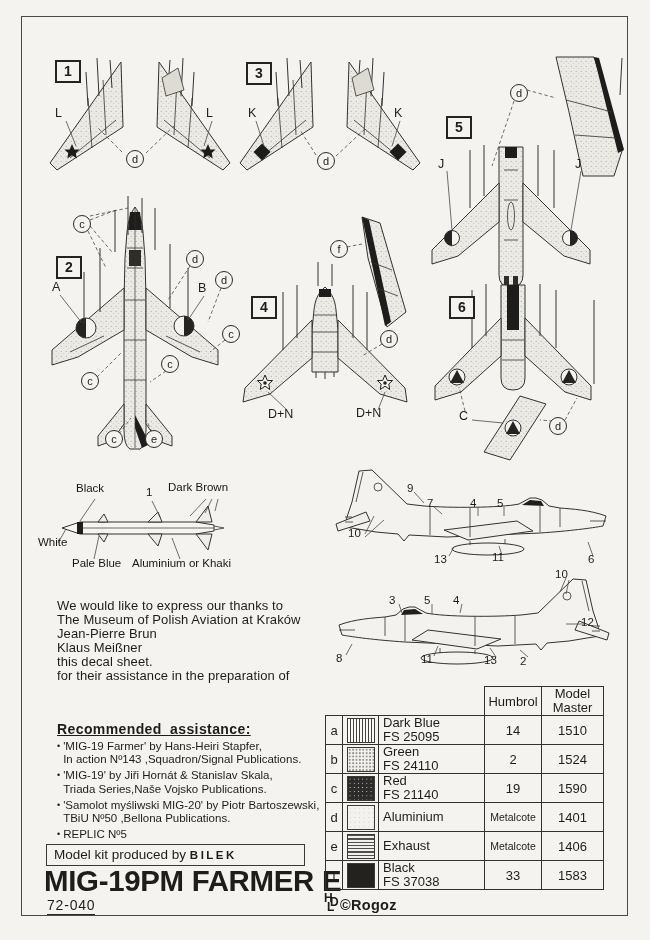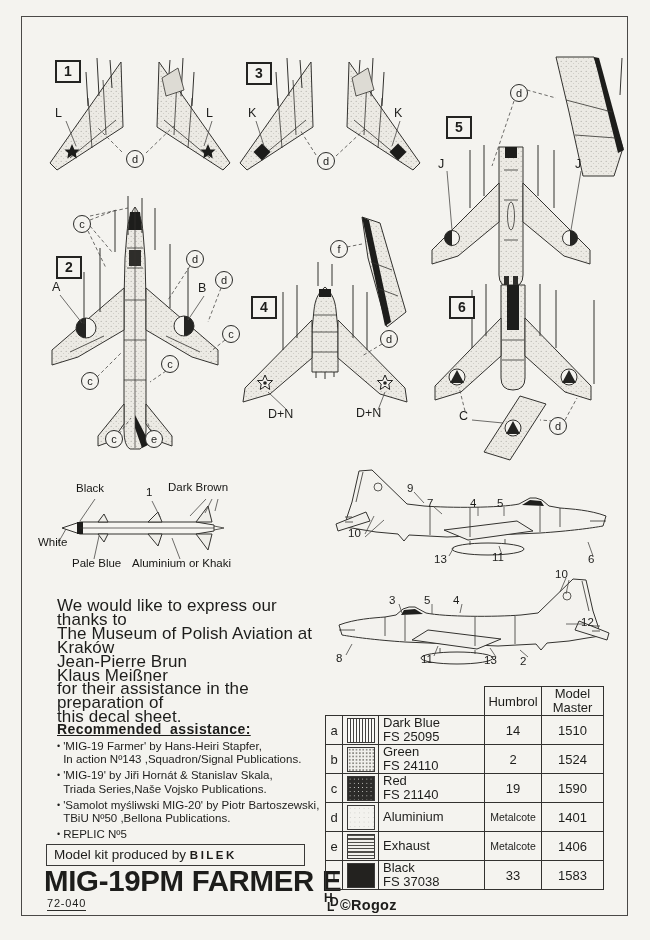"We would like to express" .ack-line { font-size: 17px -> 13px }
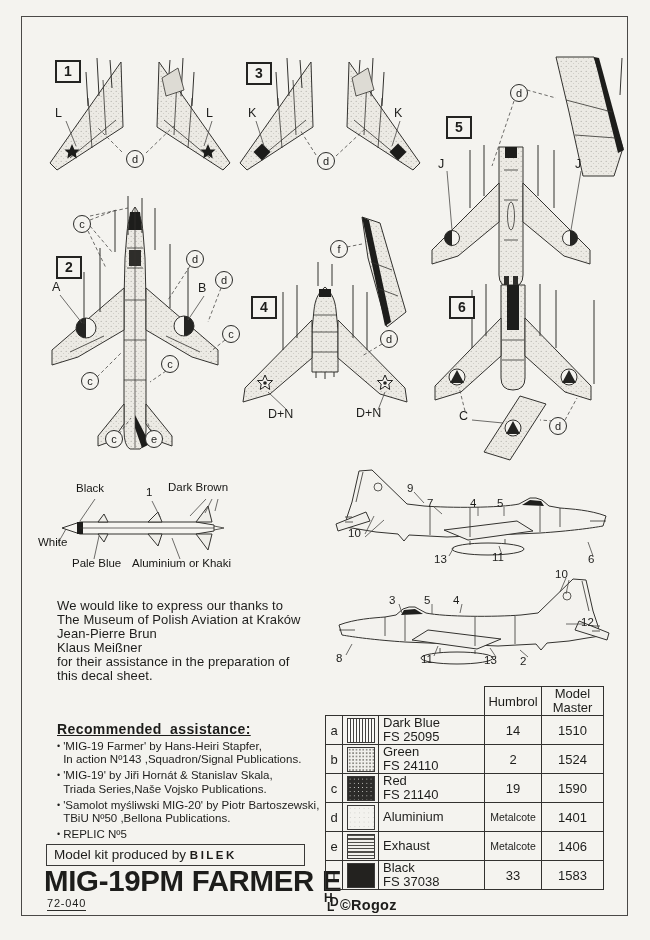"for their assistance in the" div.ack-line { order: before "this decal sheet." -> after "this decal sheet." }
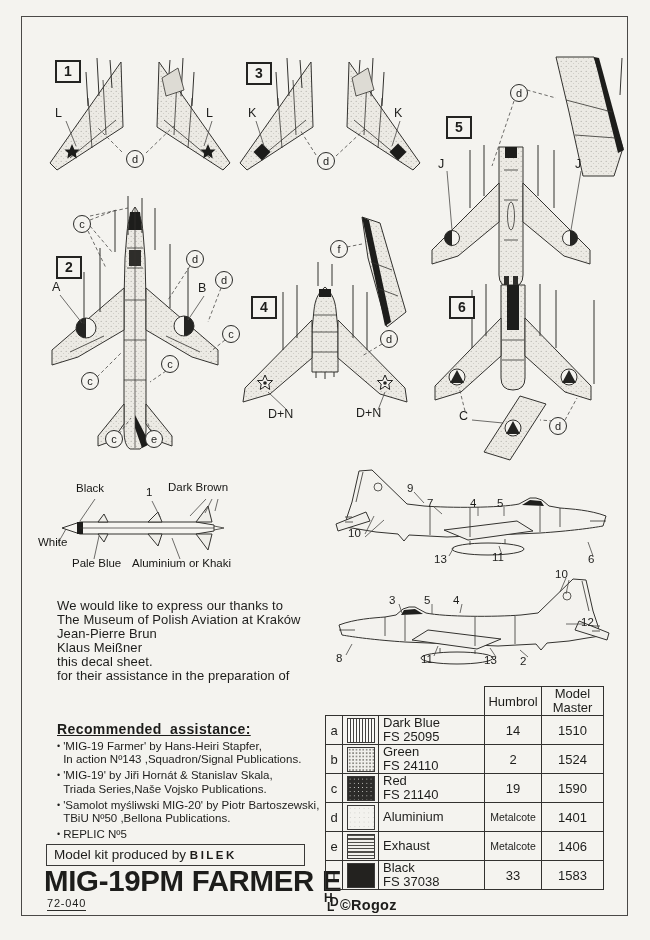"72-040" #sheet-code { font-size: 11px -> 14px }
